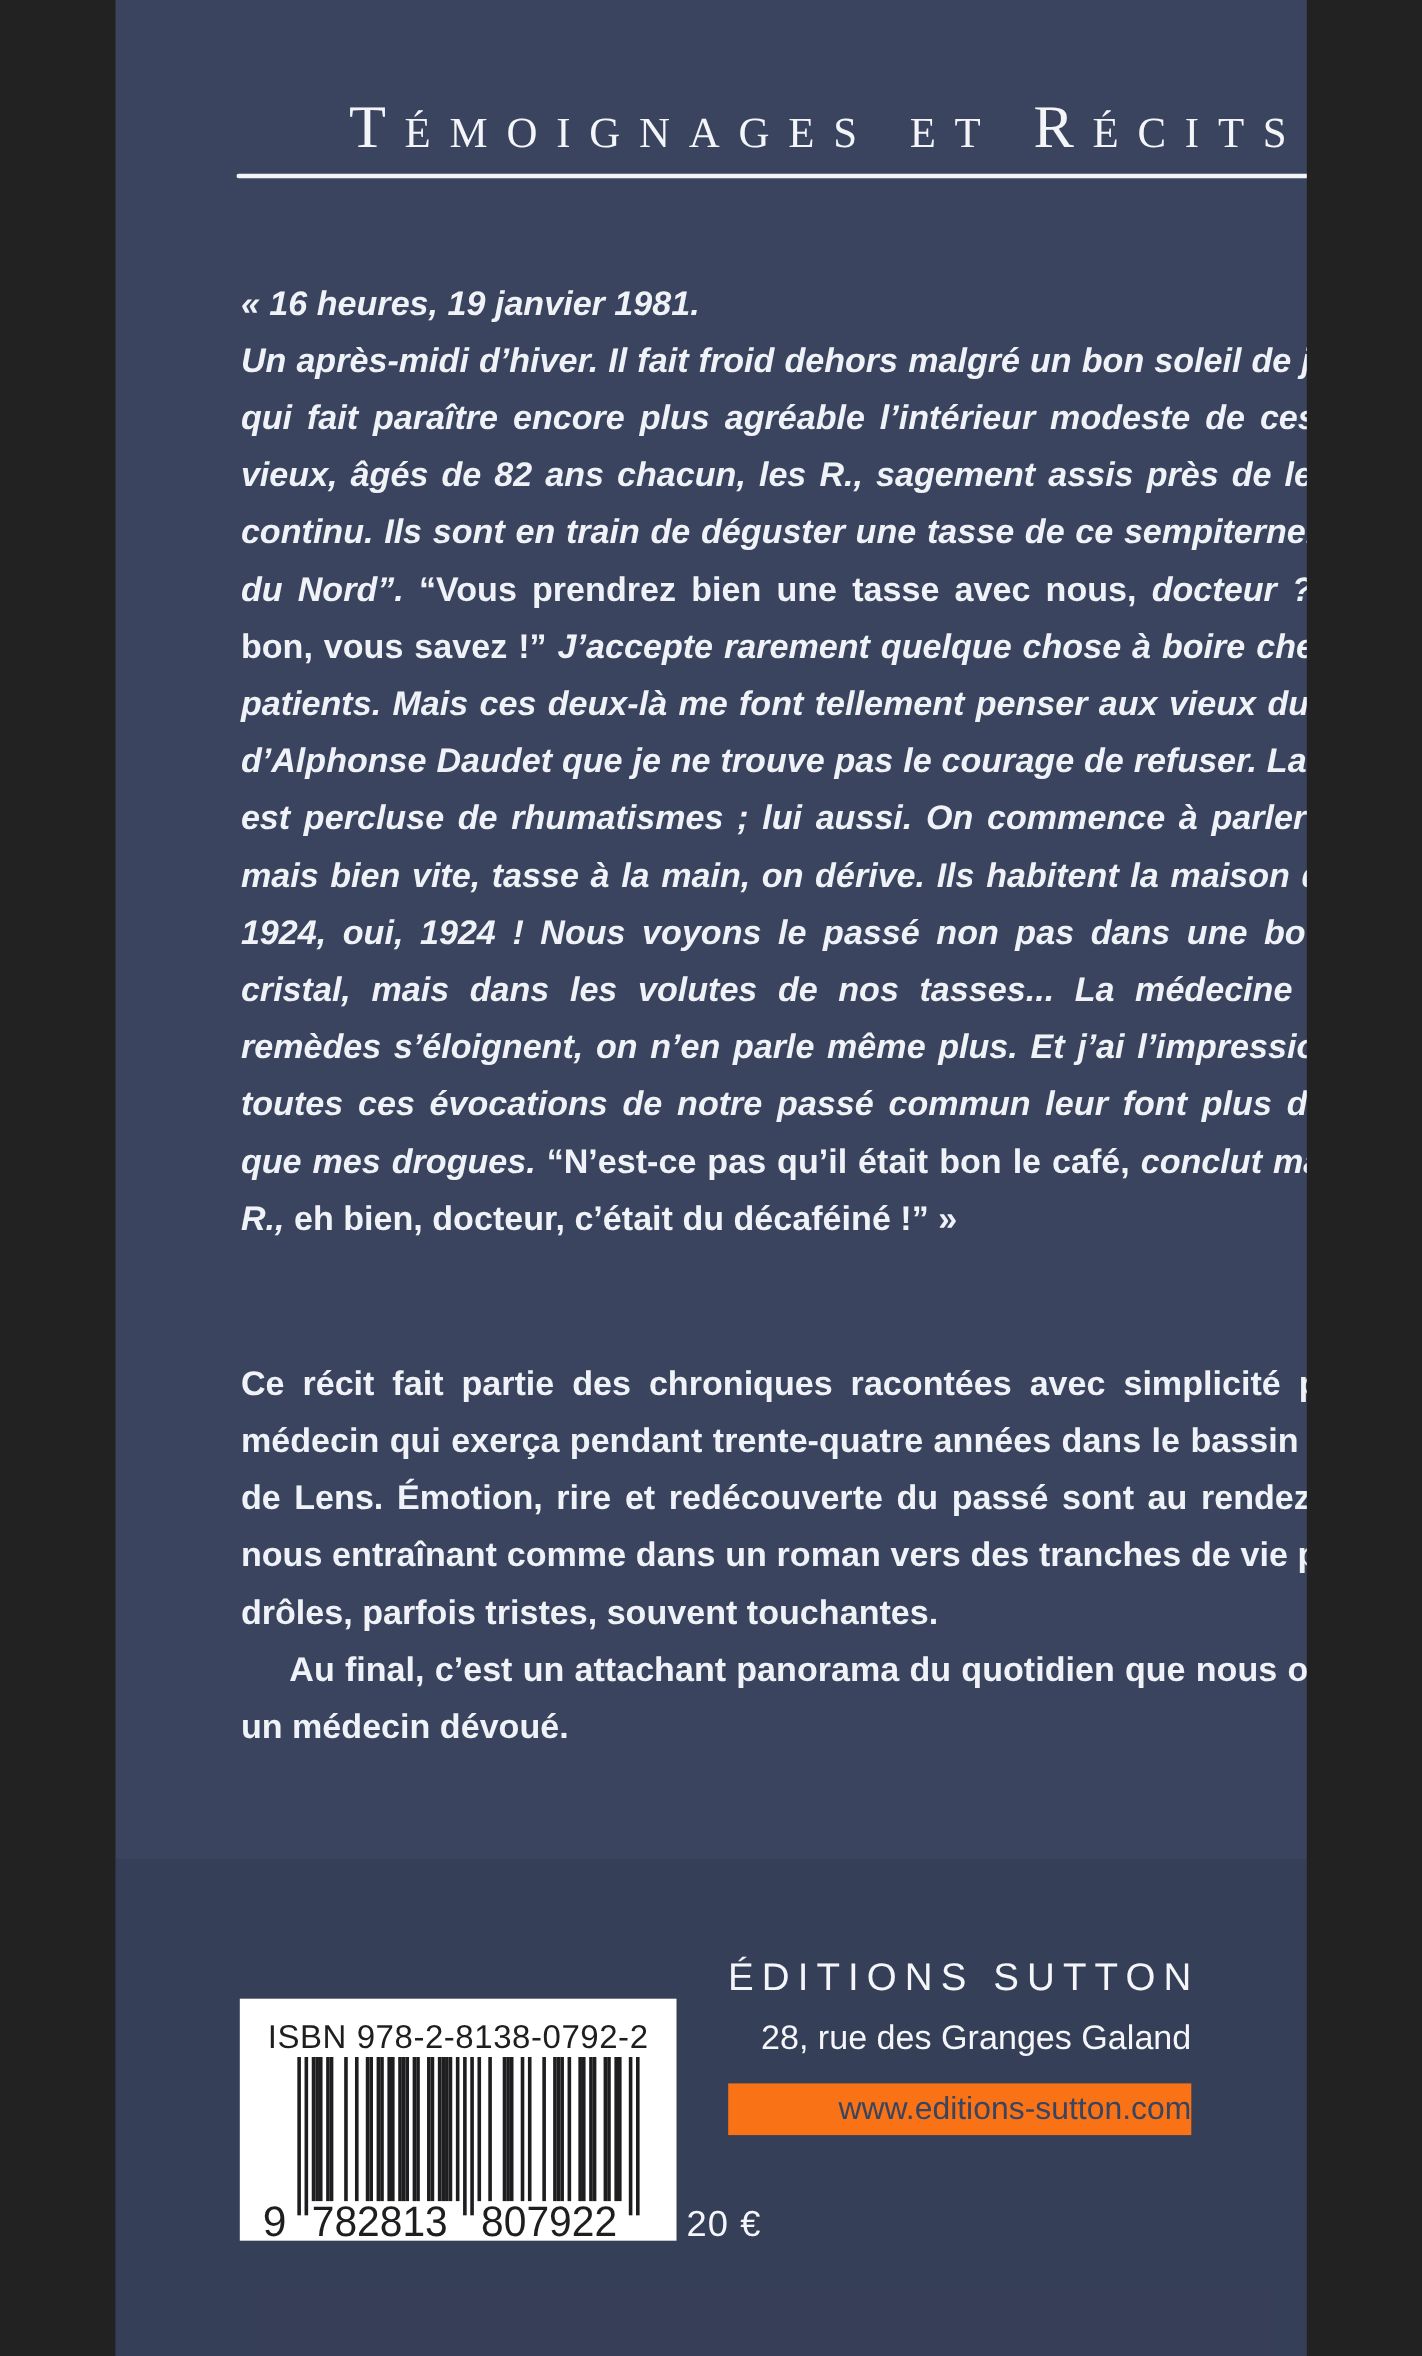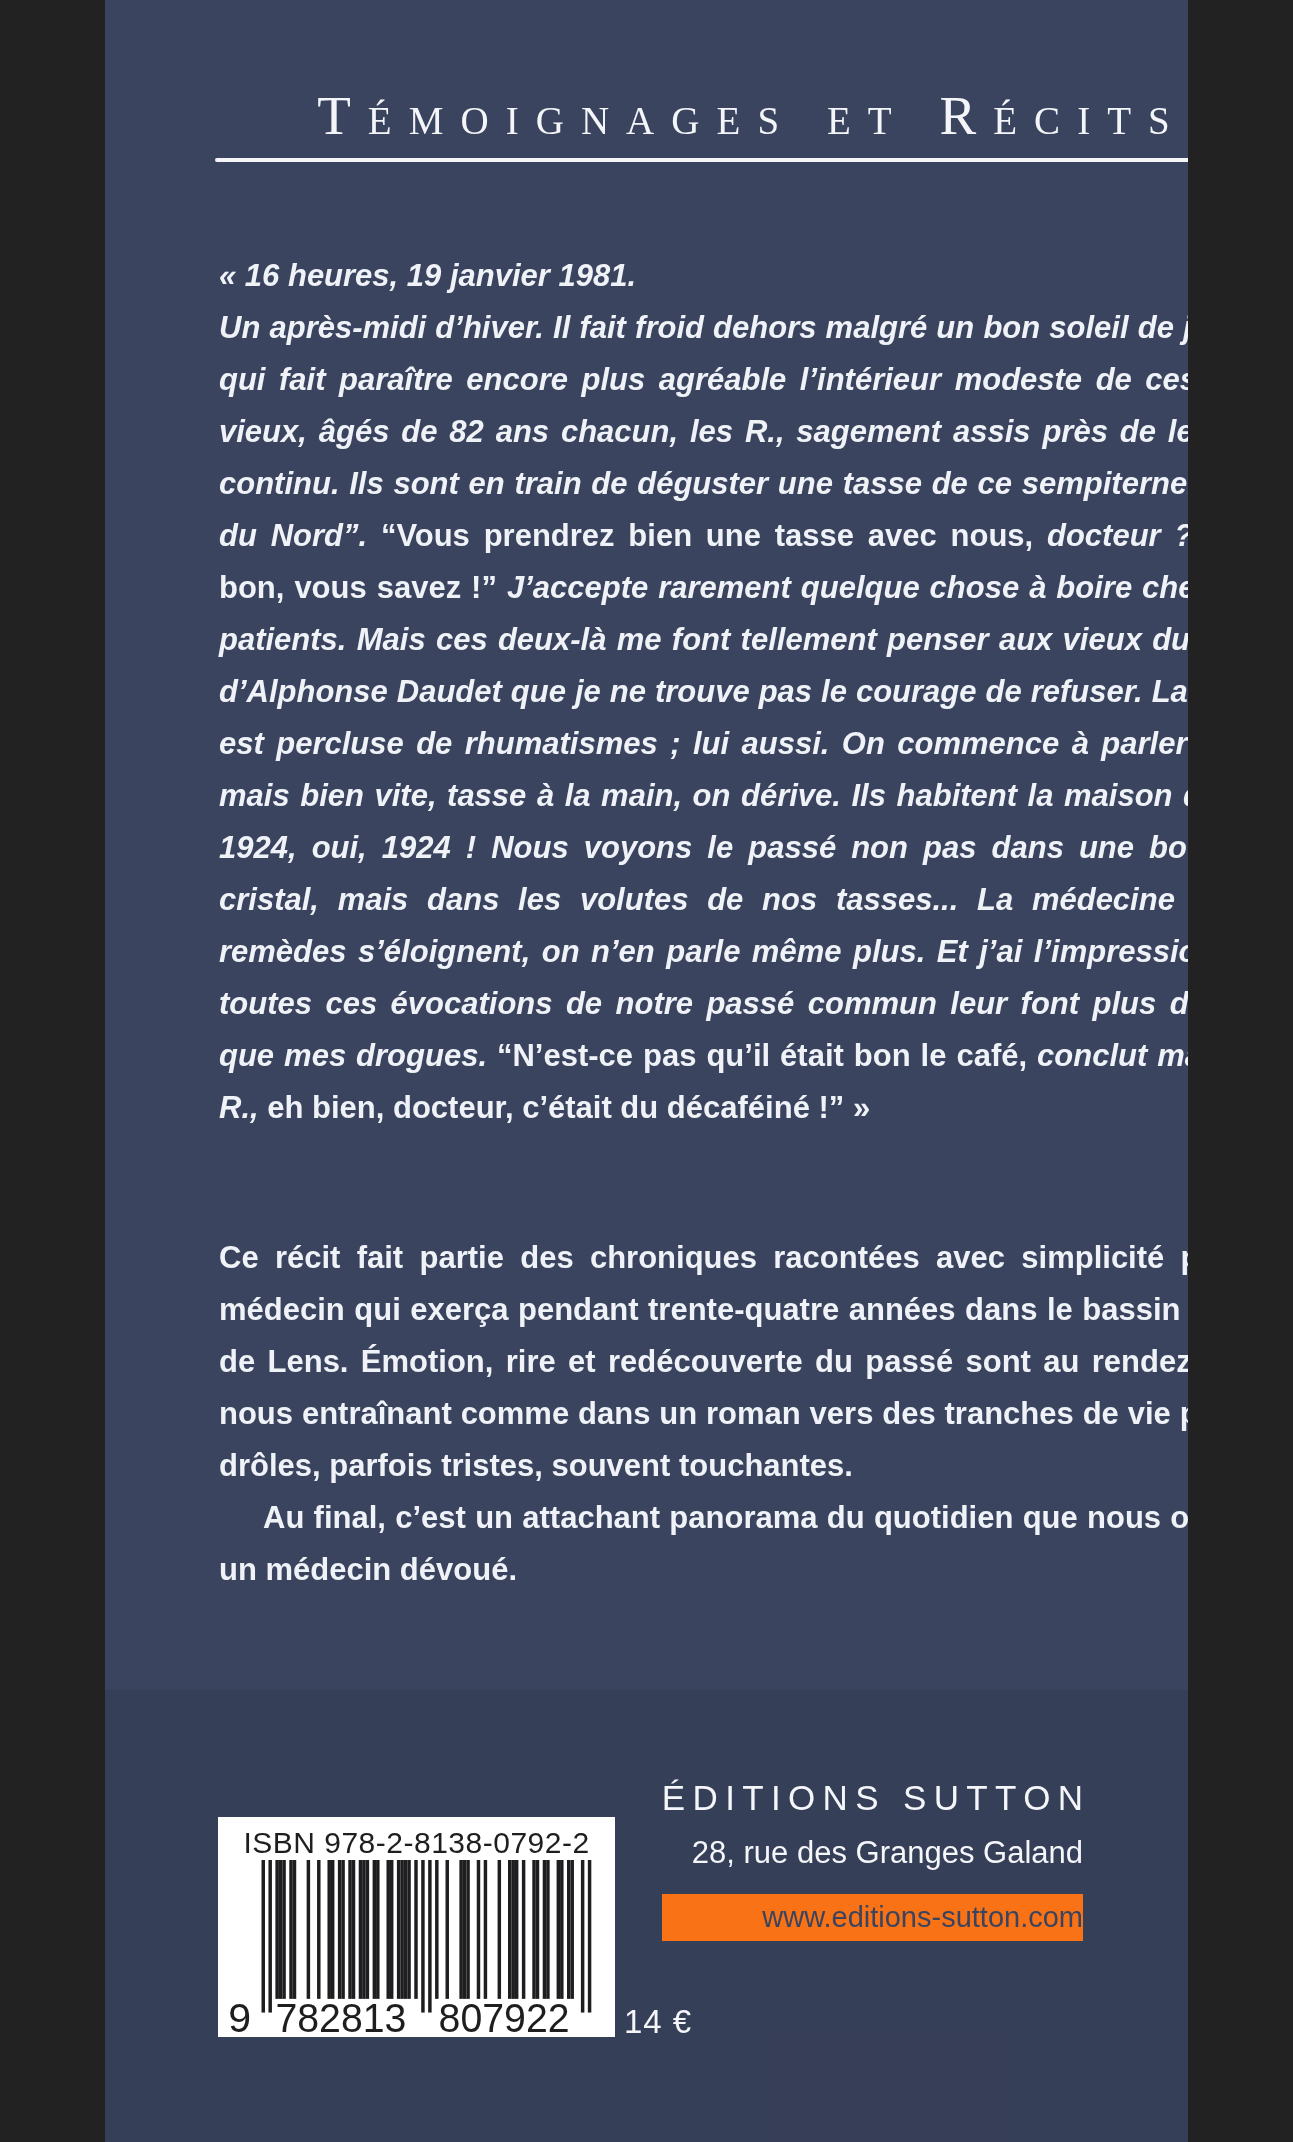"ISBN 978-2-8138-0792-2" .barcode-box { padding-top: 9px -> 19px }
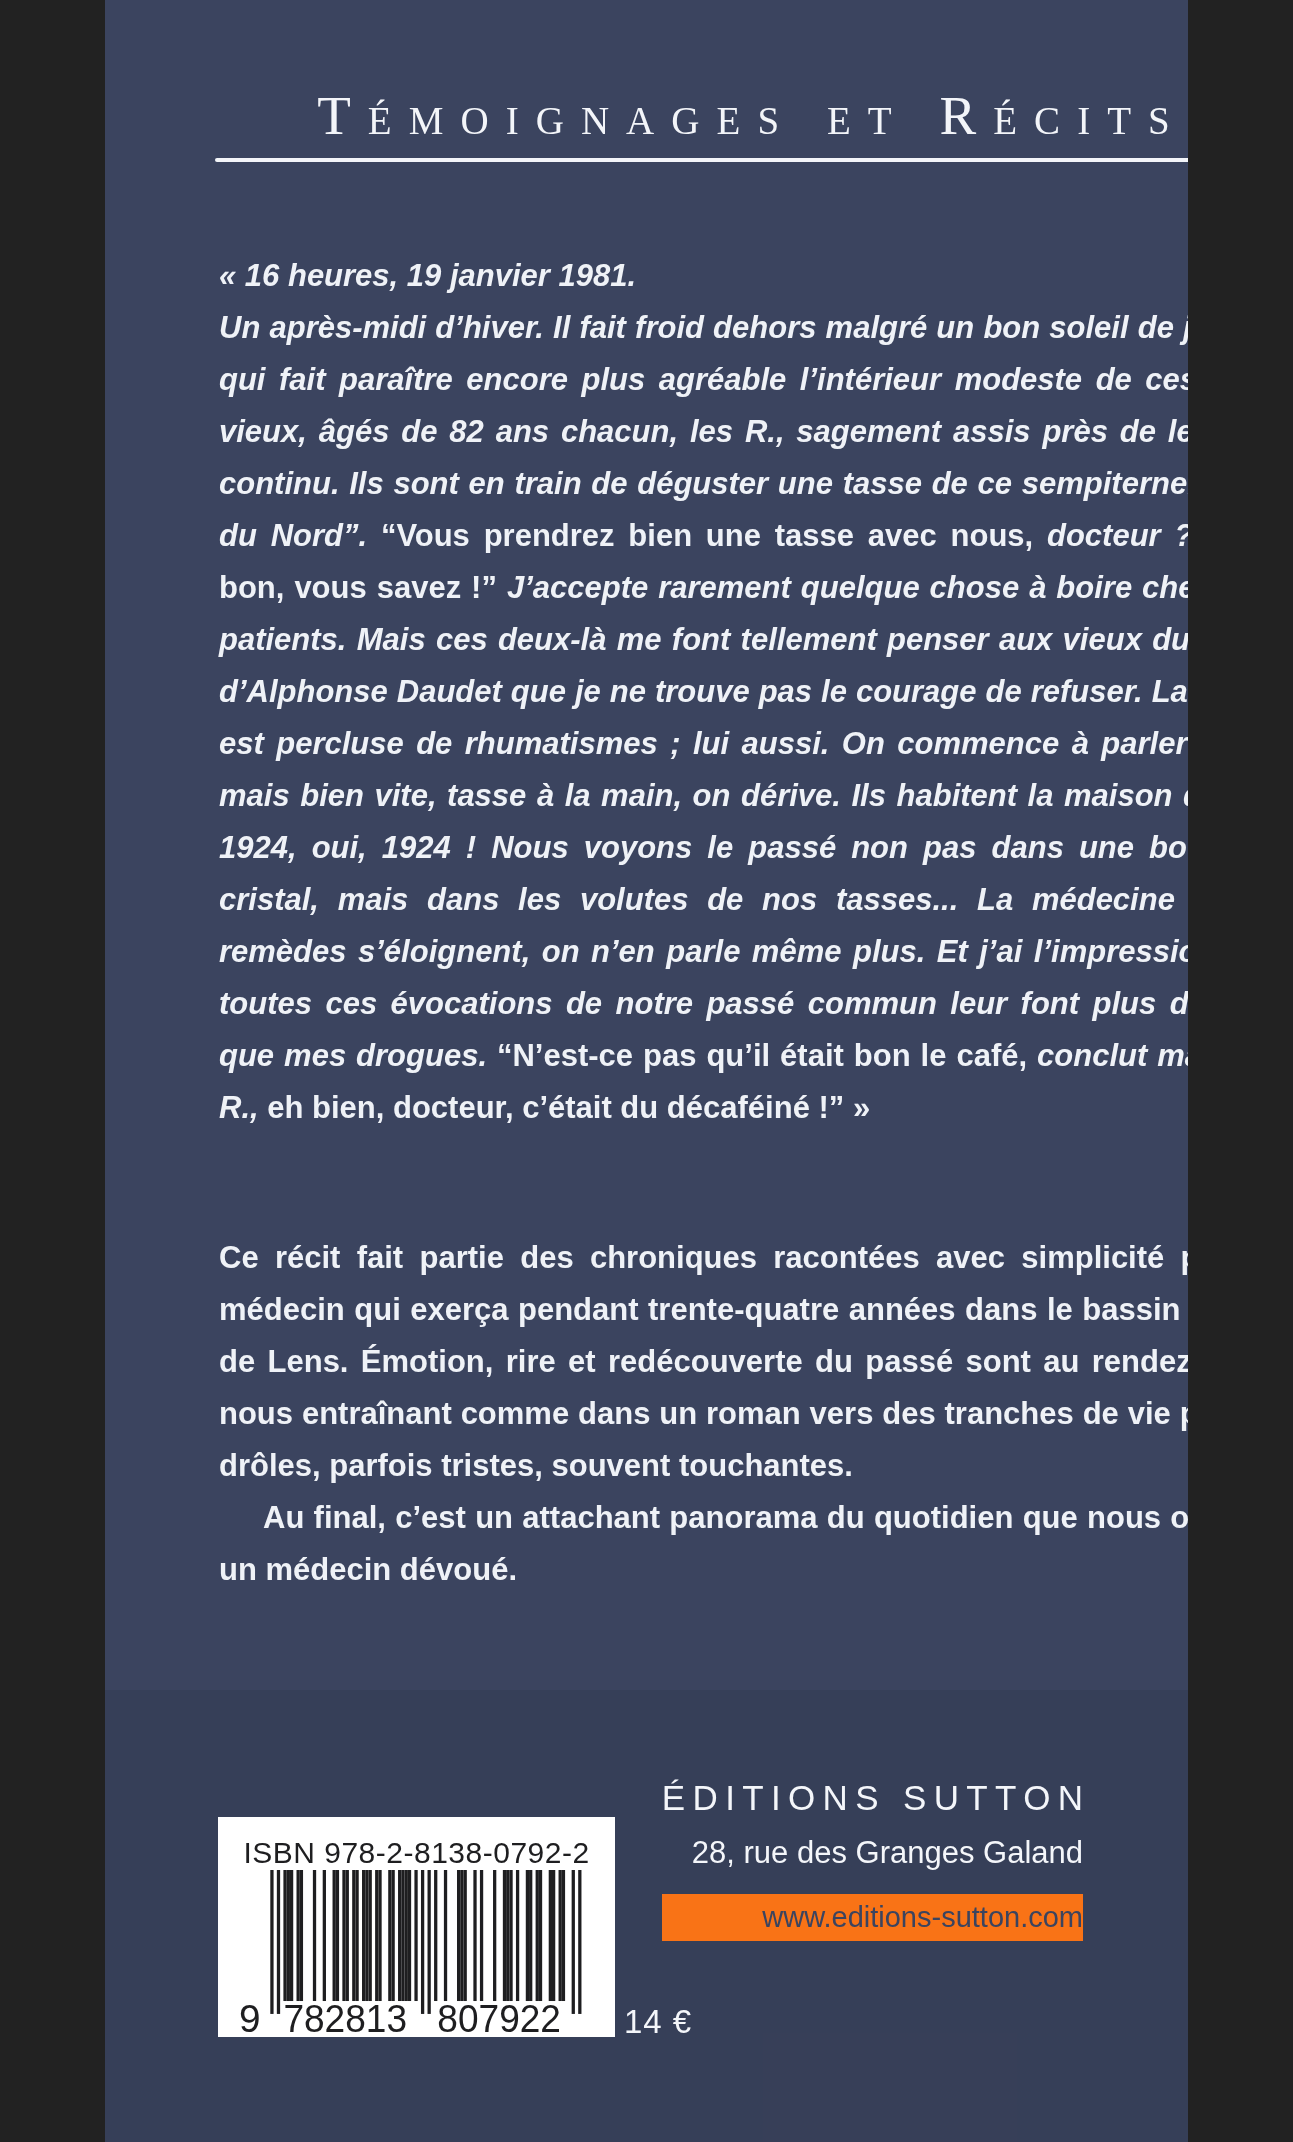"14 €" div.price-label { text: 14 -> 20 }
